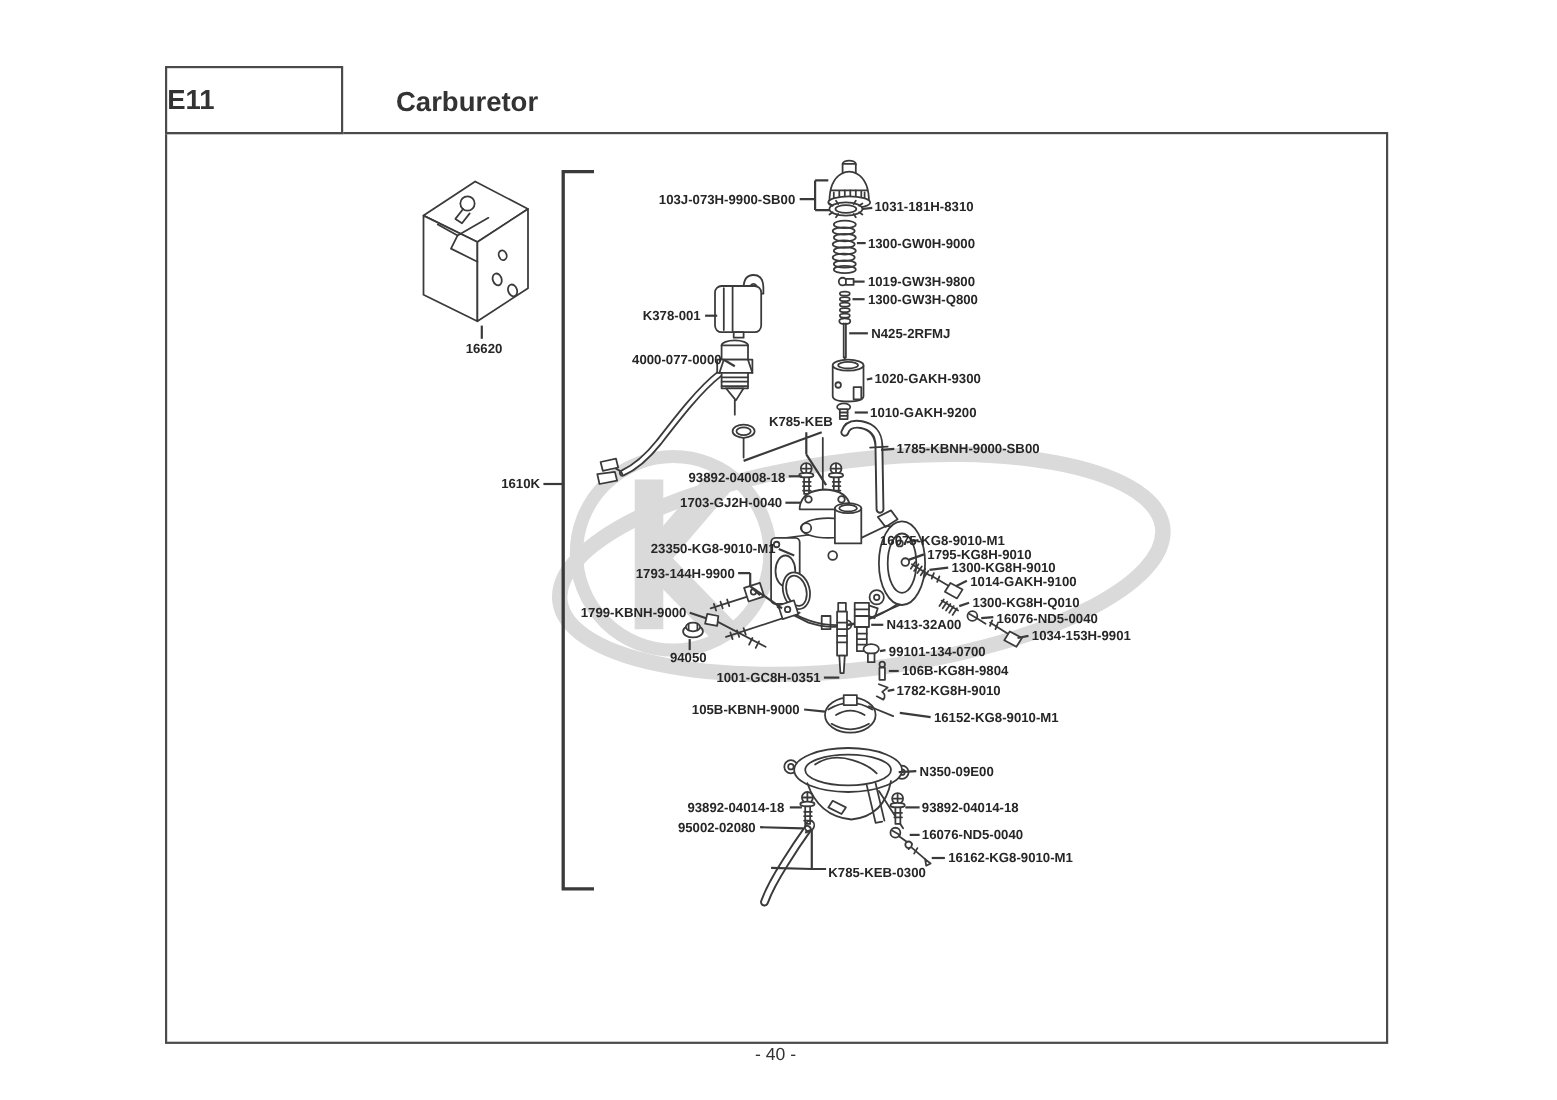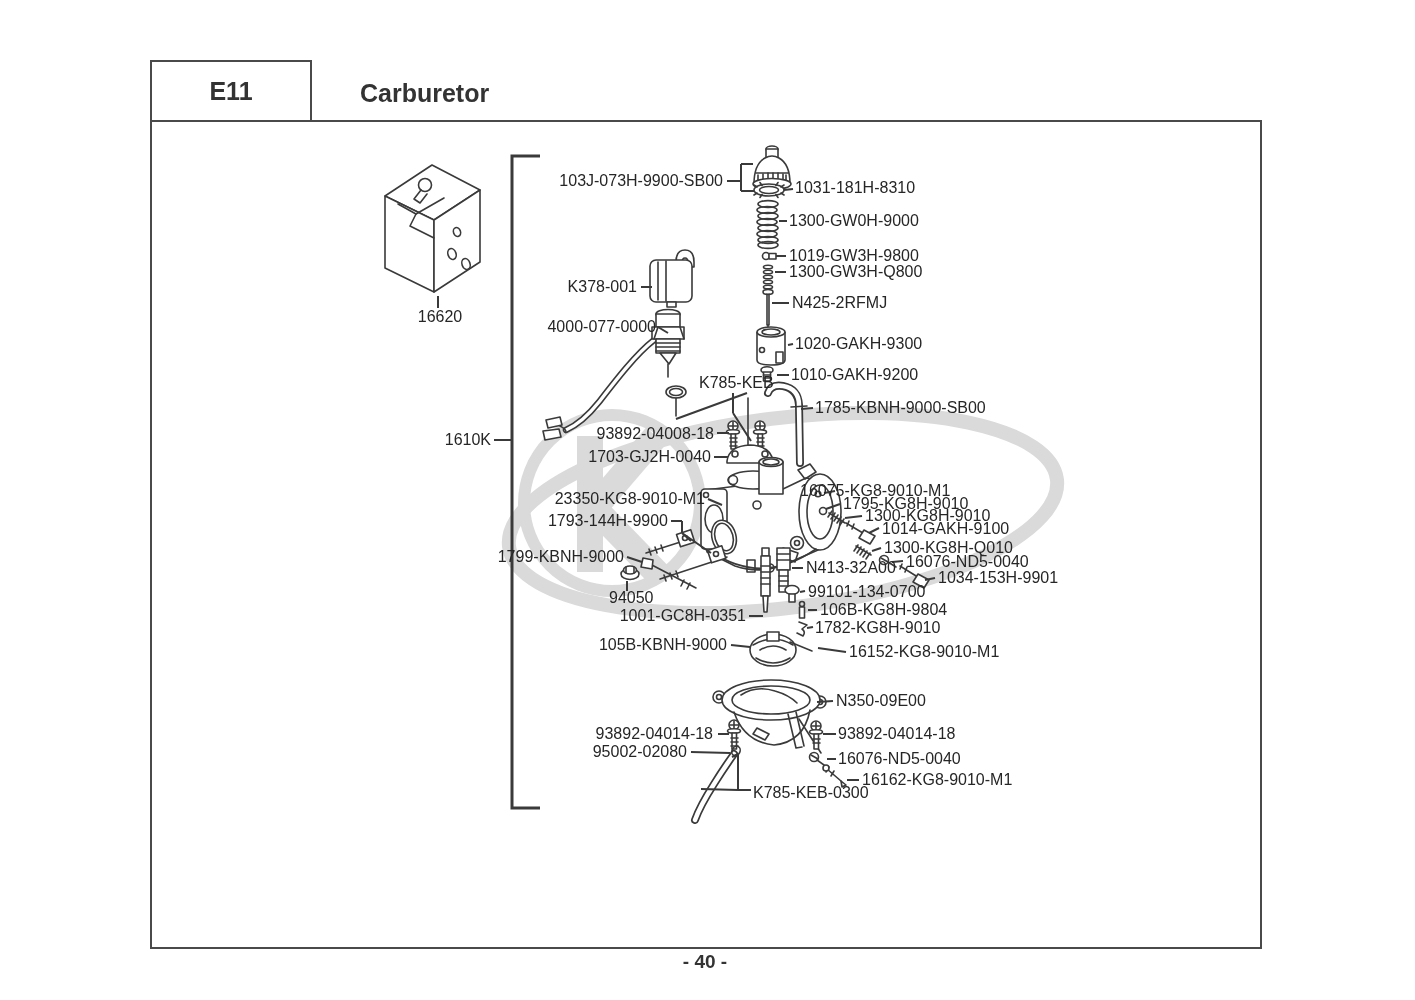"E11" #hdr-code { justify-content: center -> flex-start }
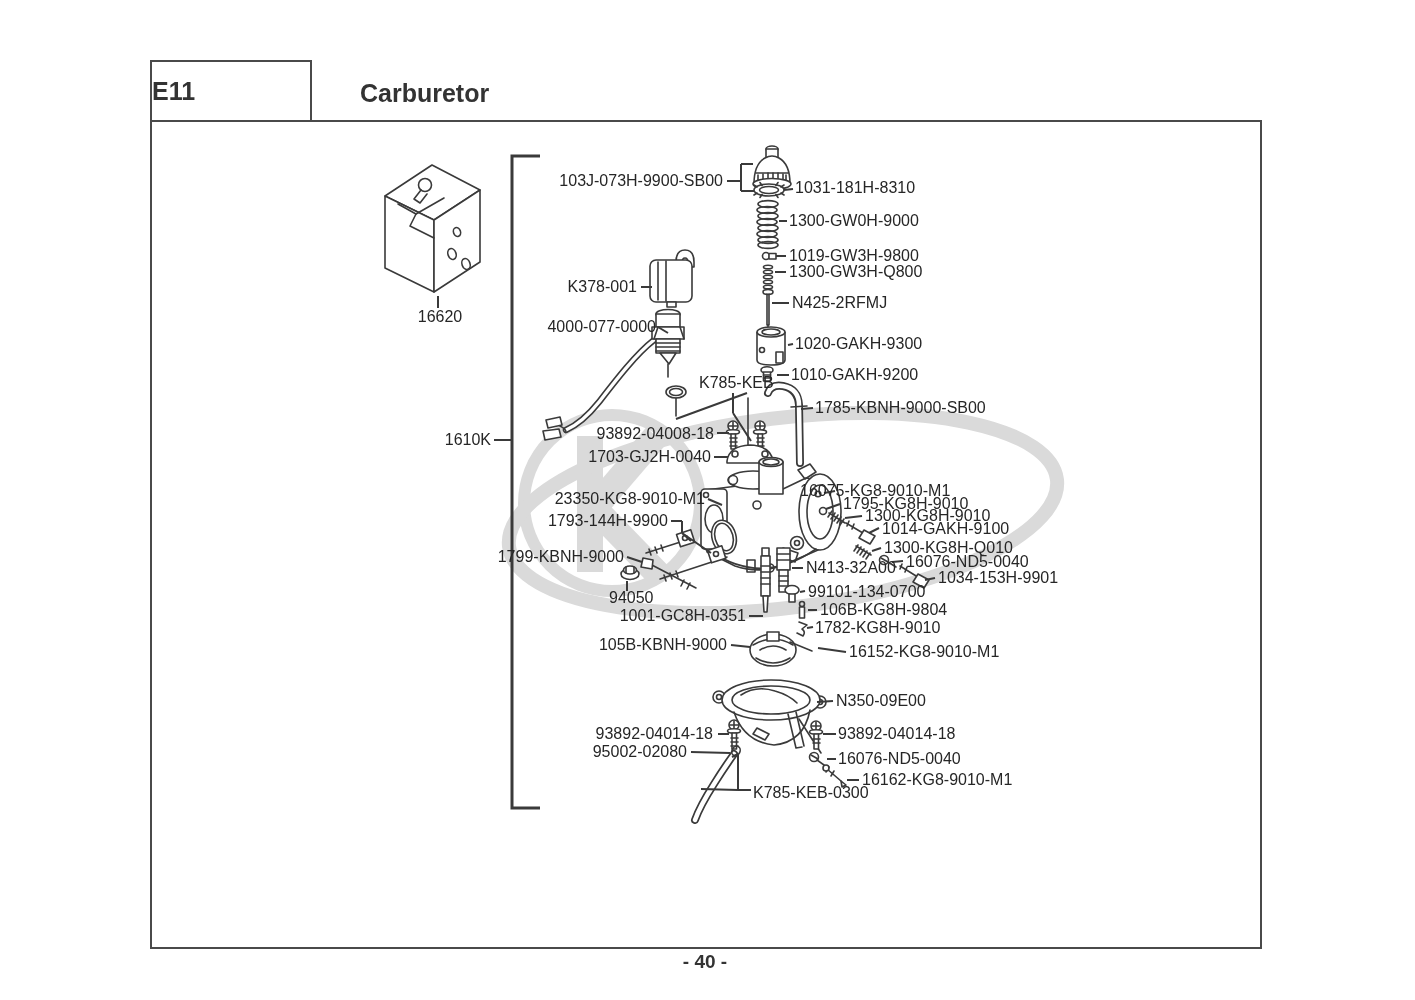"103J-073H-9900-SB00" .lbl { font-size: 16px -> 12px; font-weight: normal -> bold }
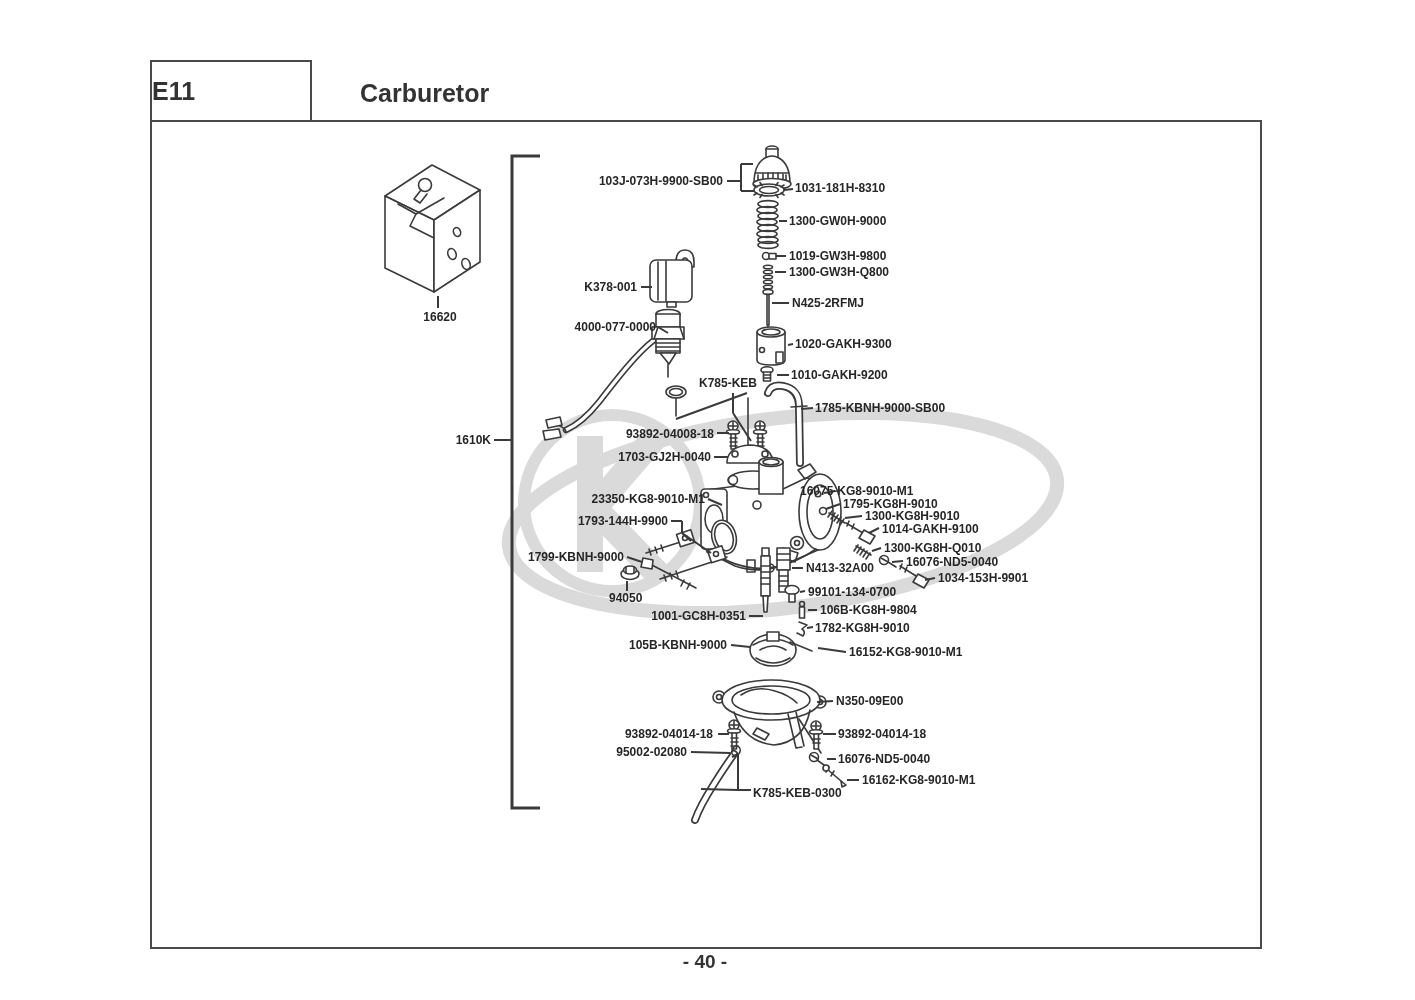"- 40 -" #page-num { font-size: 19px -> 16px; font-weight: bold -> normal }
